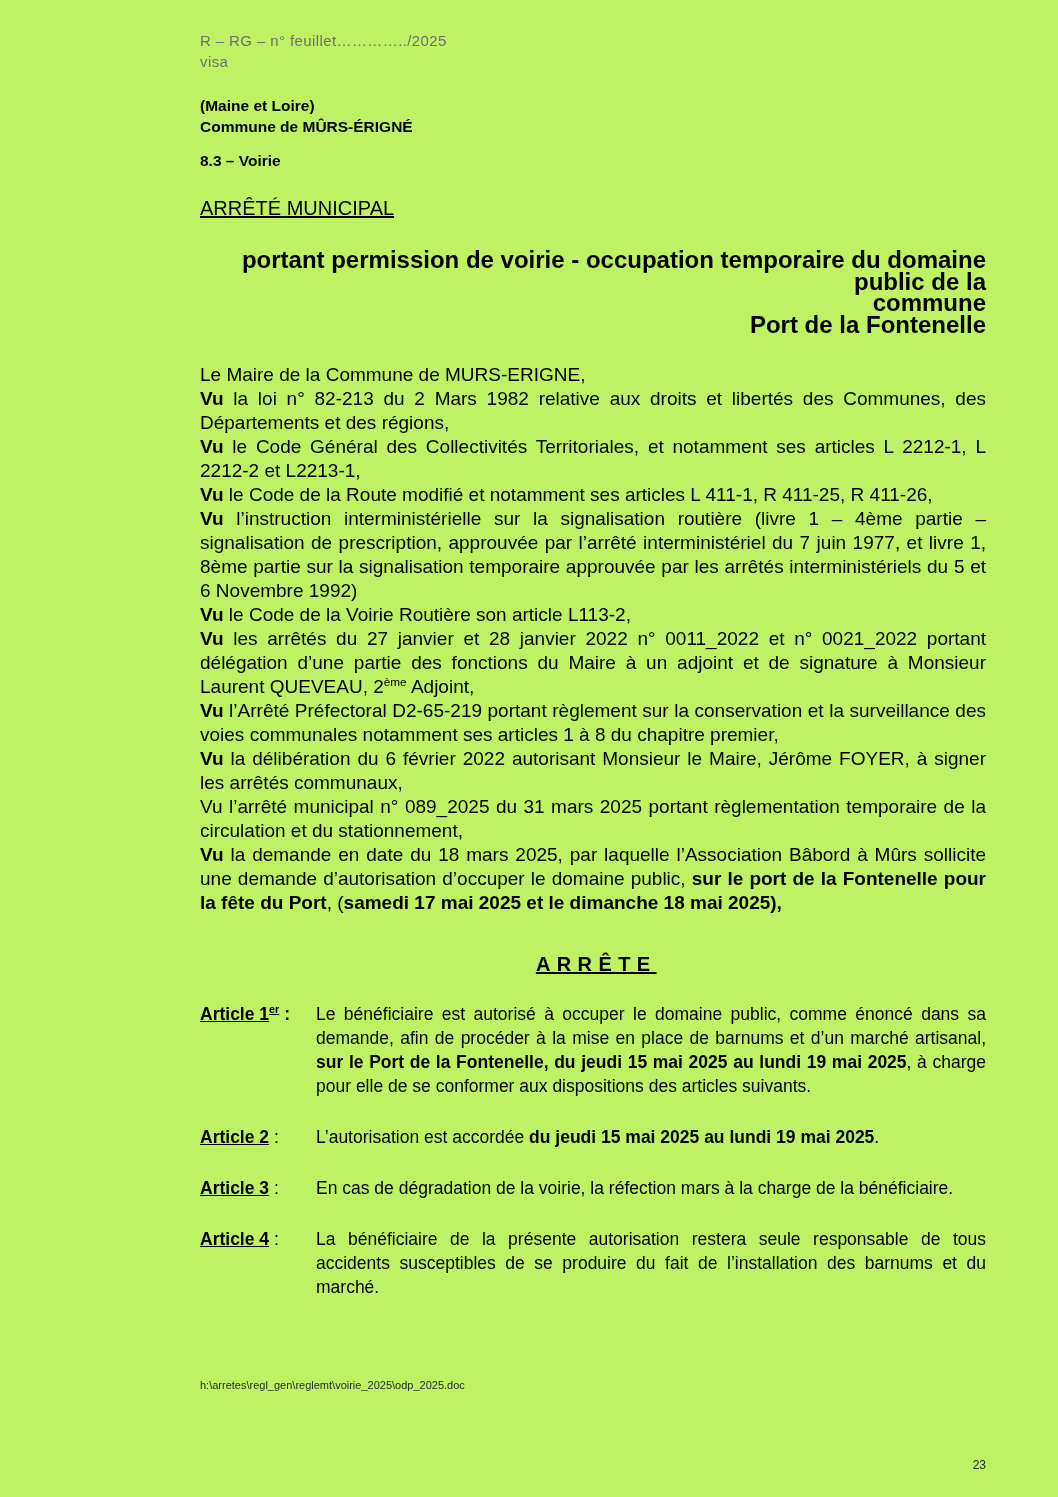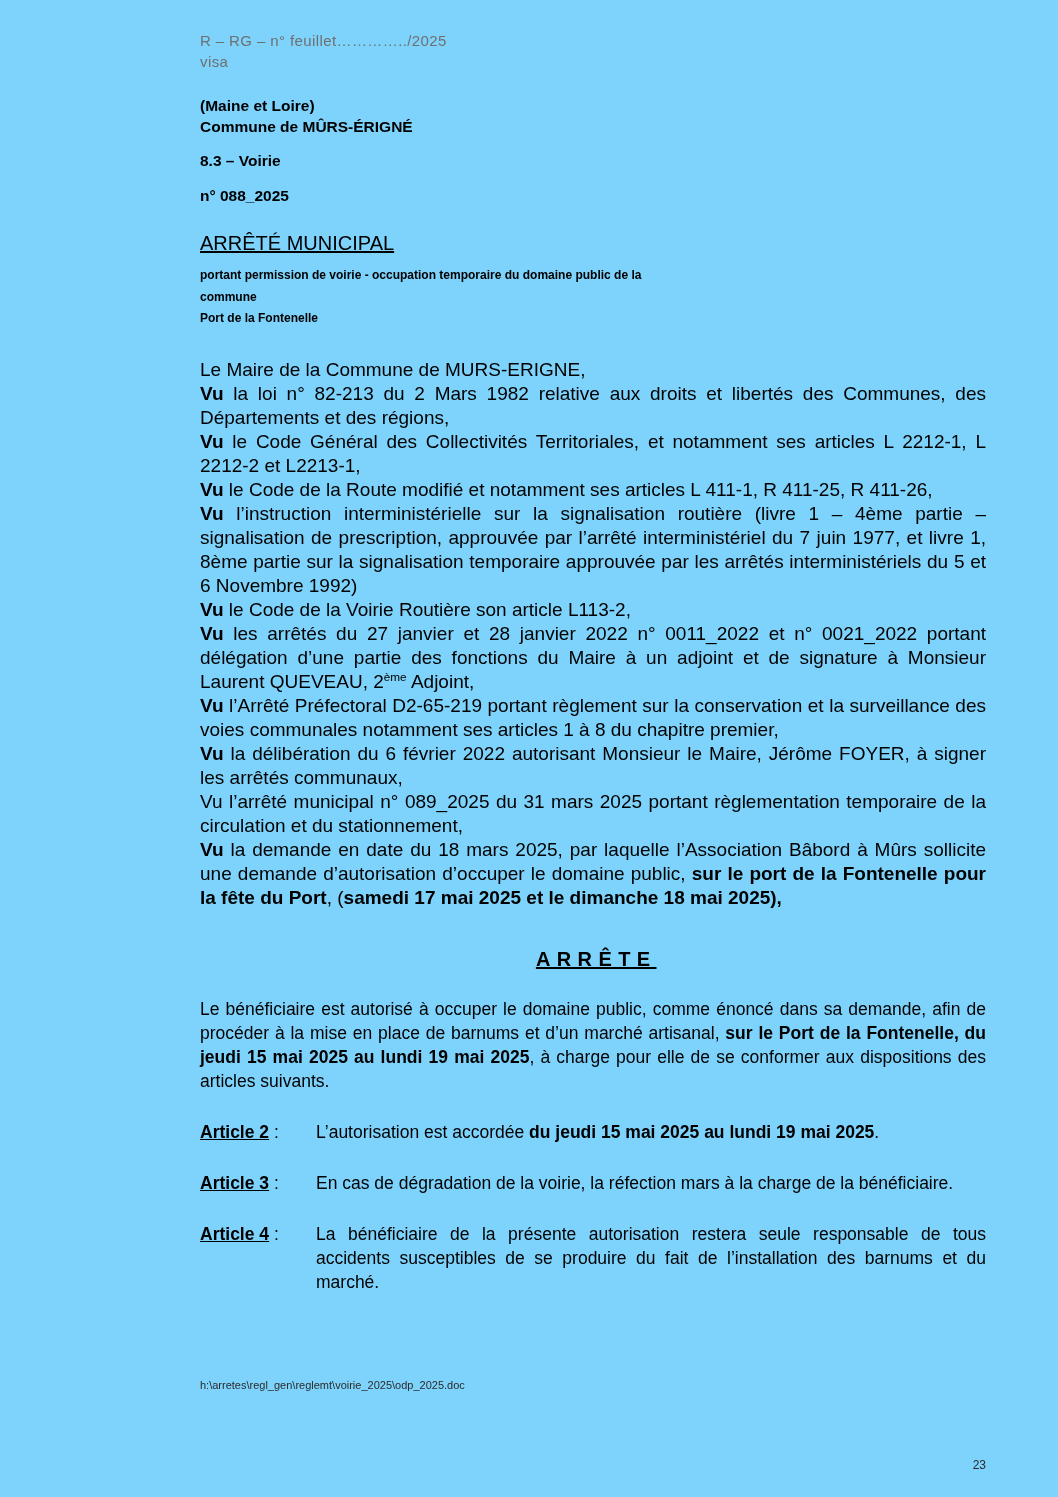"R – RG – n°" .page { background: #7dd3fc -> #bef264 }
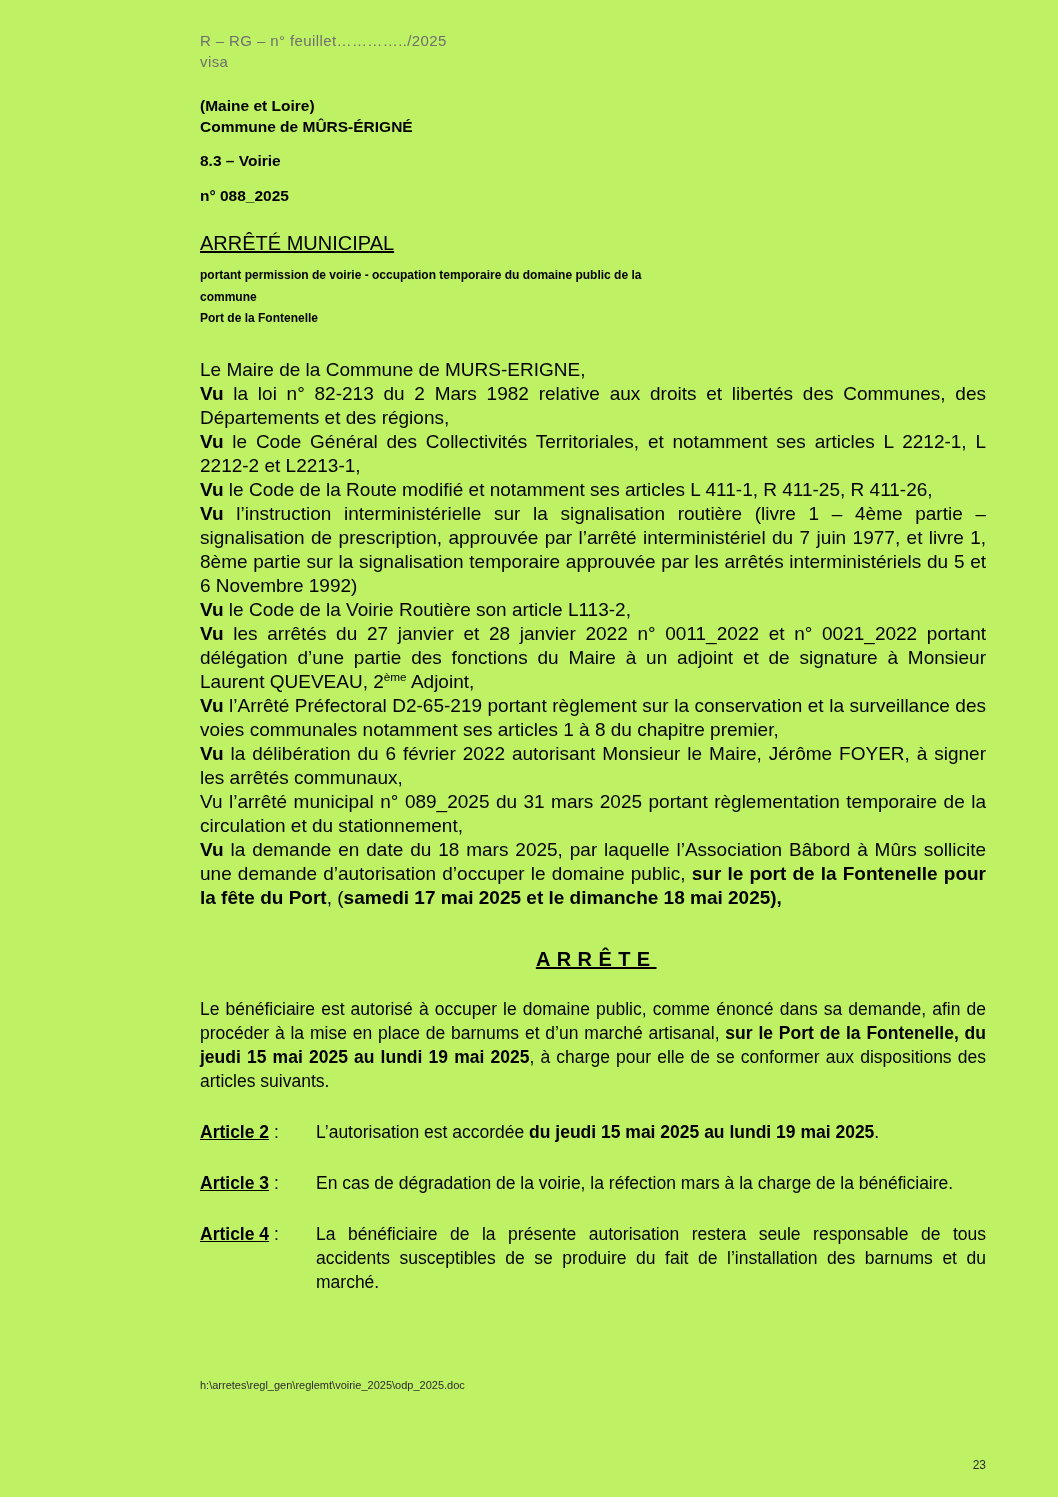"n° 088_2025" div.docnum-line { html: <div>n° 088_2025</div> -> none }
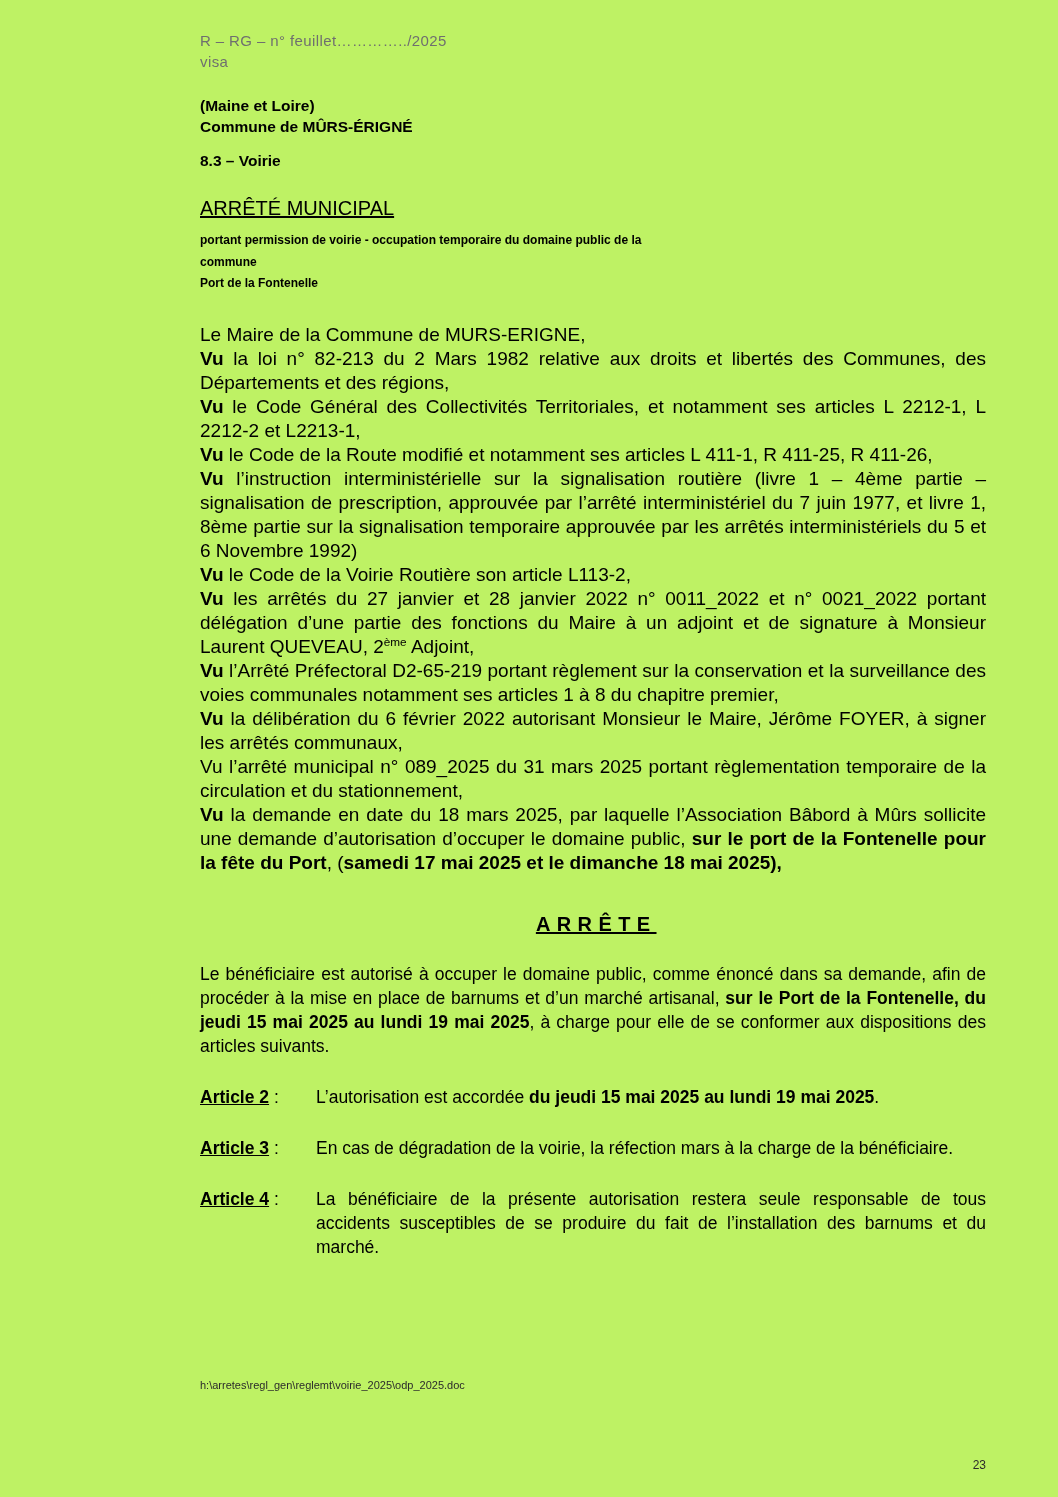"portant permission de voirie -" .doc-subtitle { font-size: 12px -> 24px; margin-top: 10px -> 29px; text-align: left -> right }
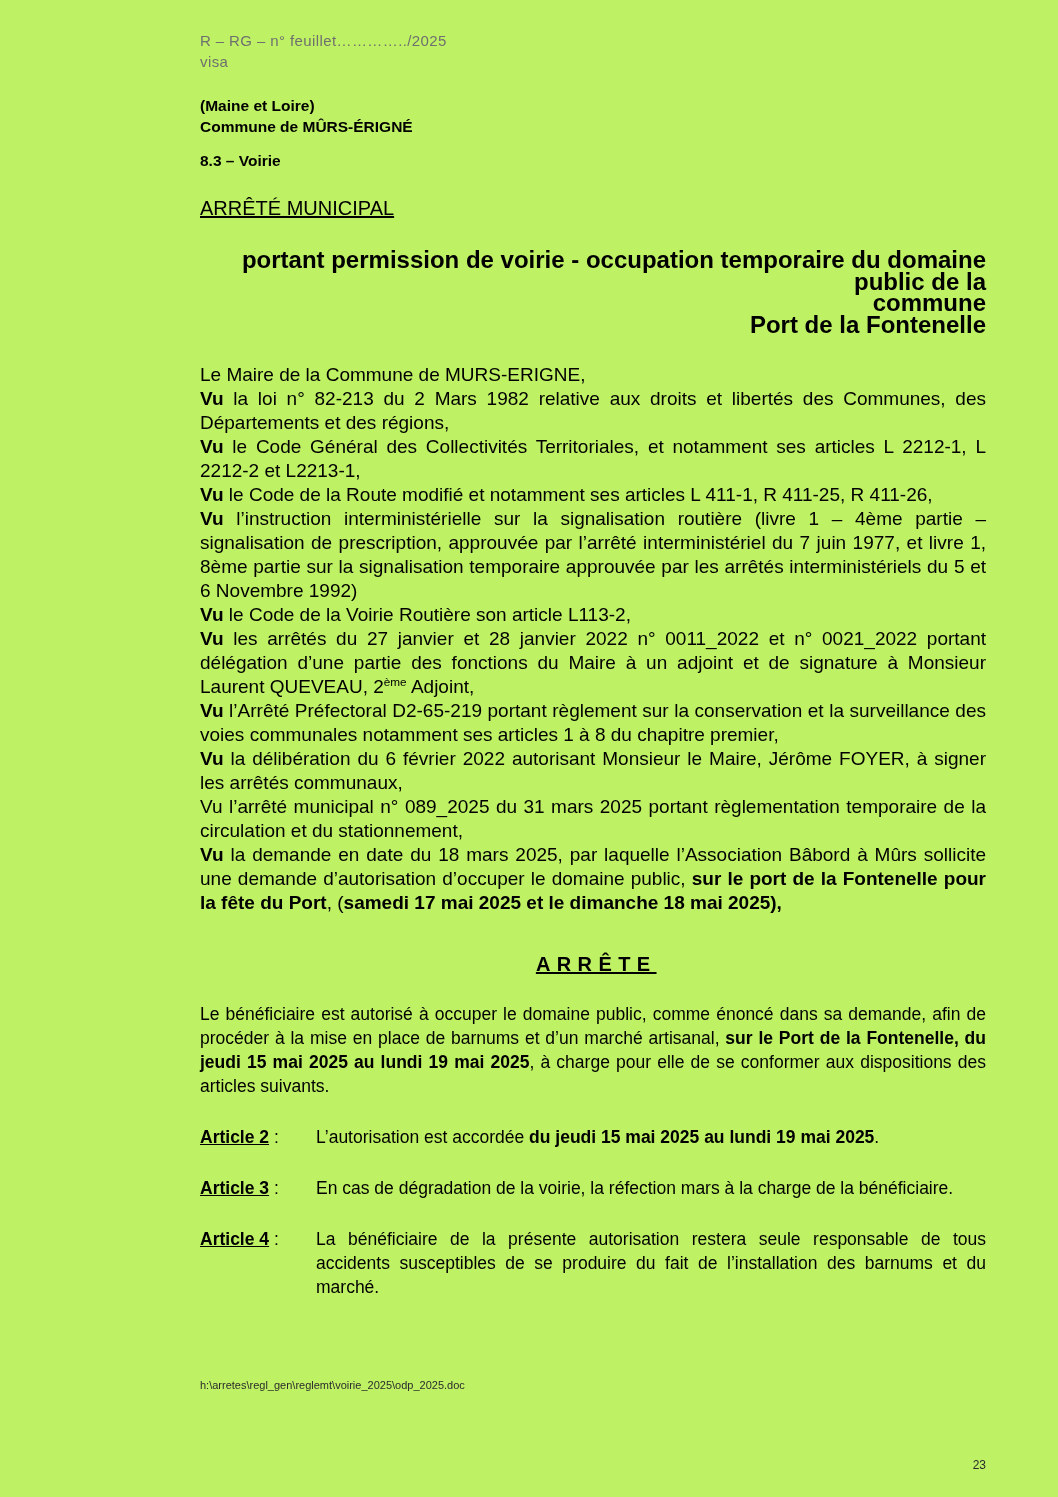"Article 1er :" div.article-label { html: none -> <div><span>Article 1</span><sup>er</sup><span> :</span></div> }
